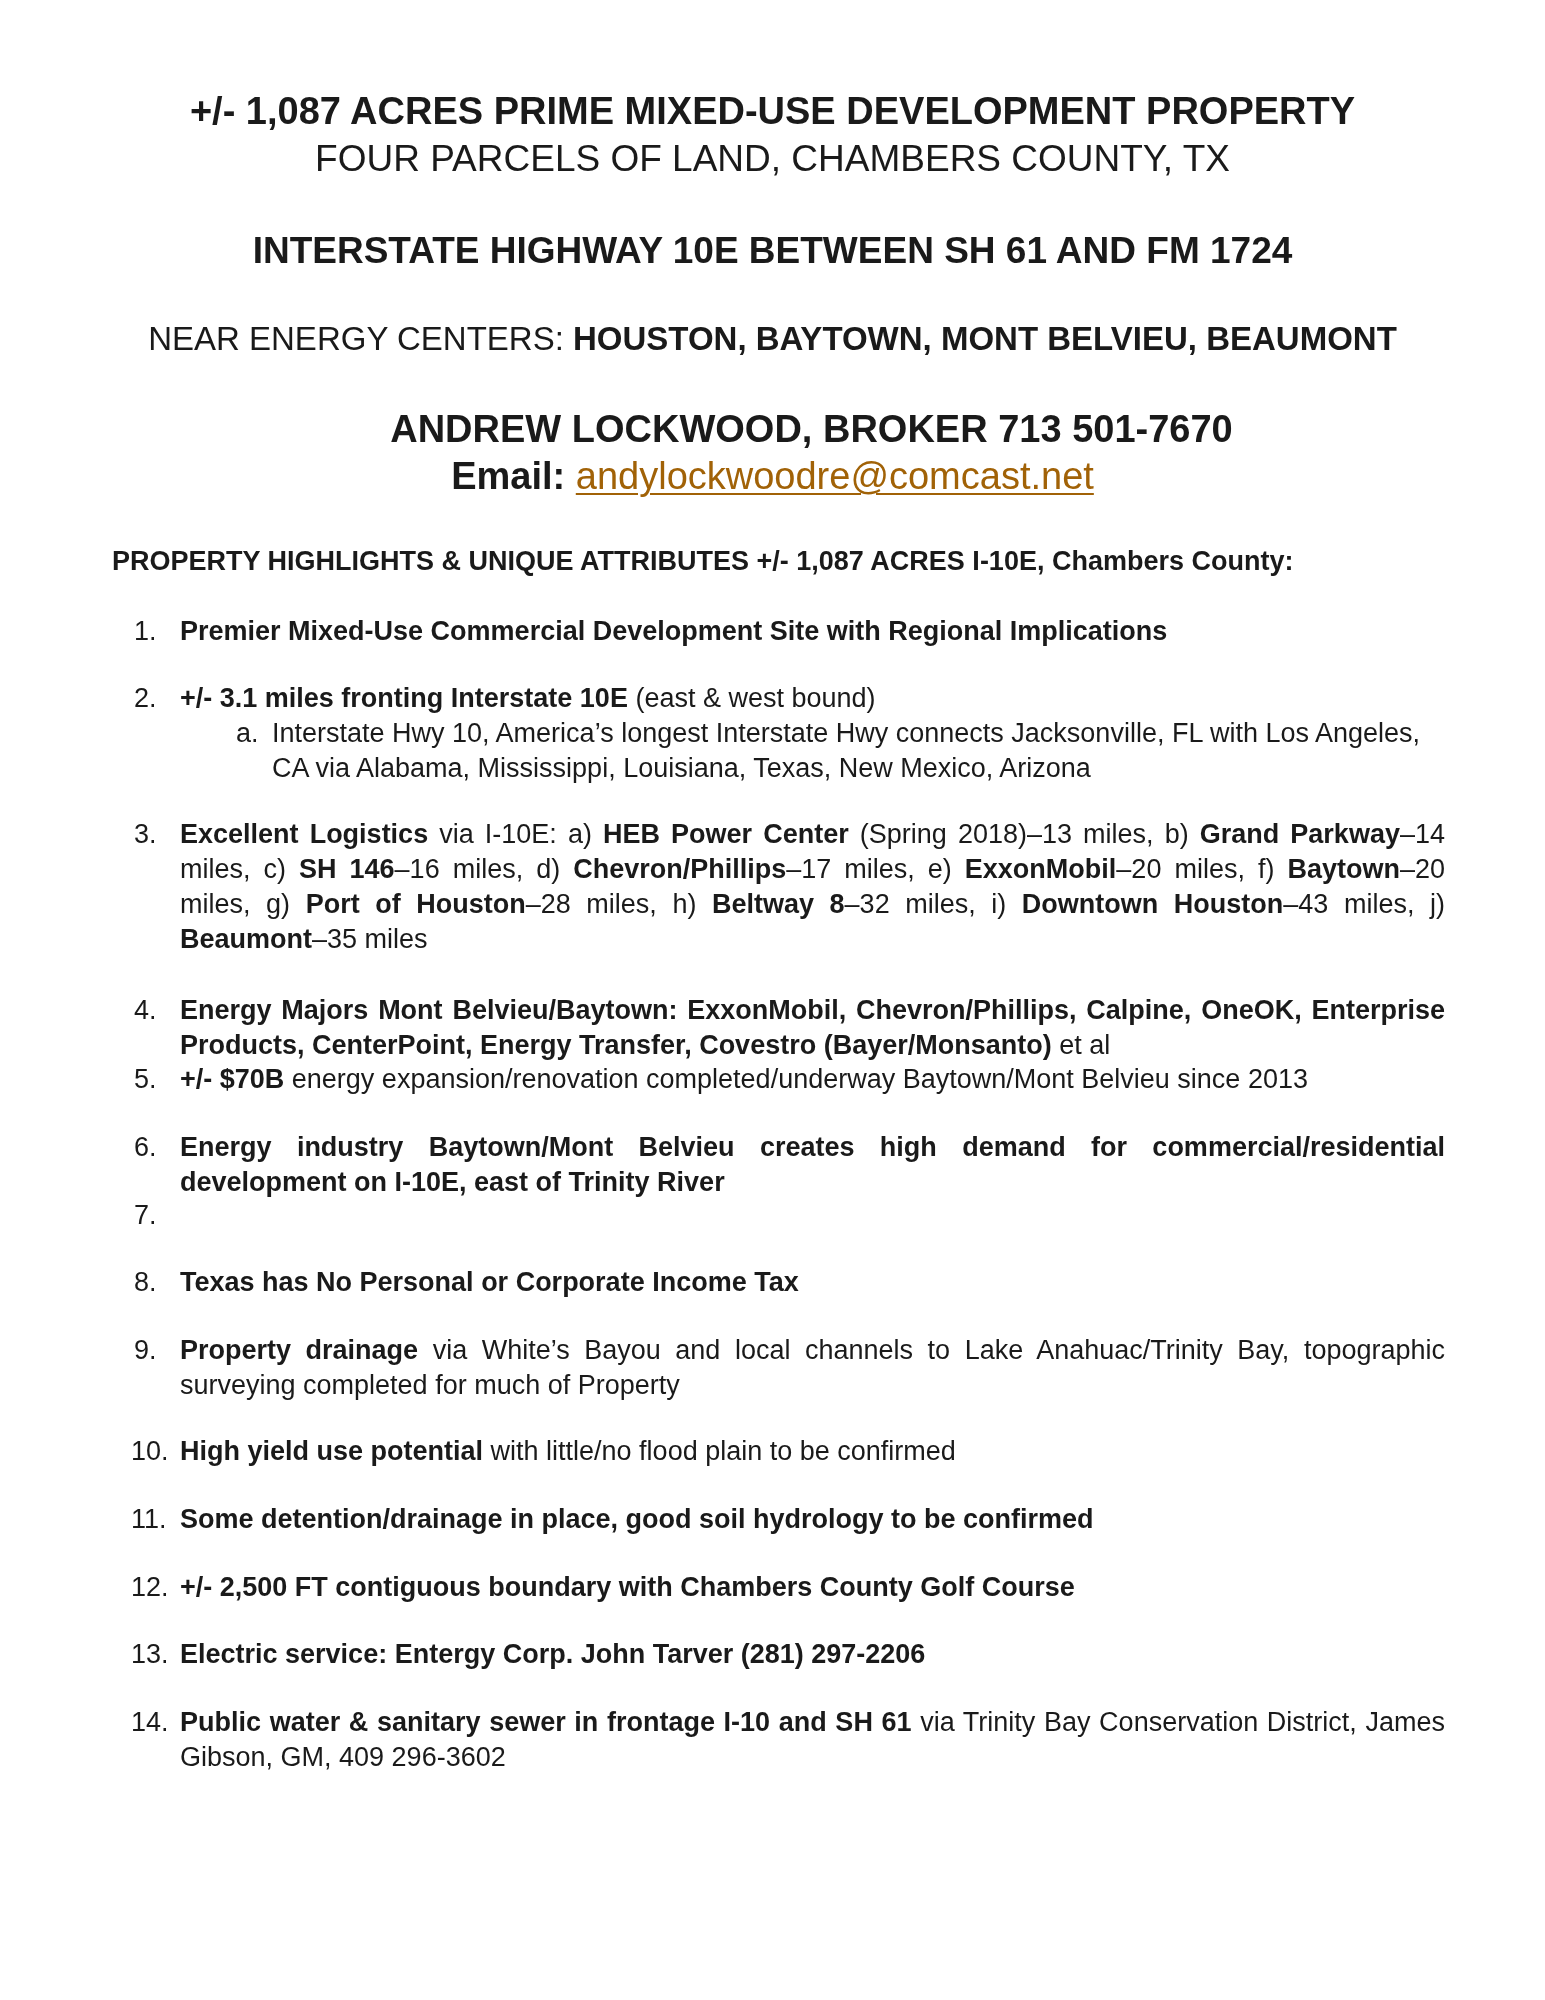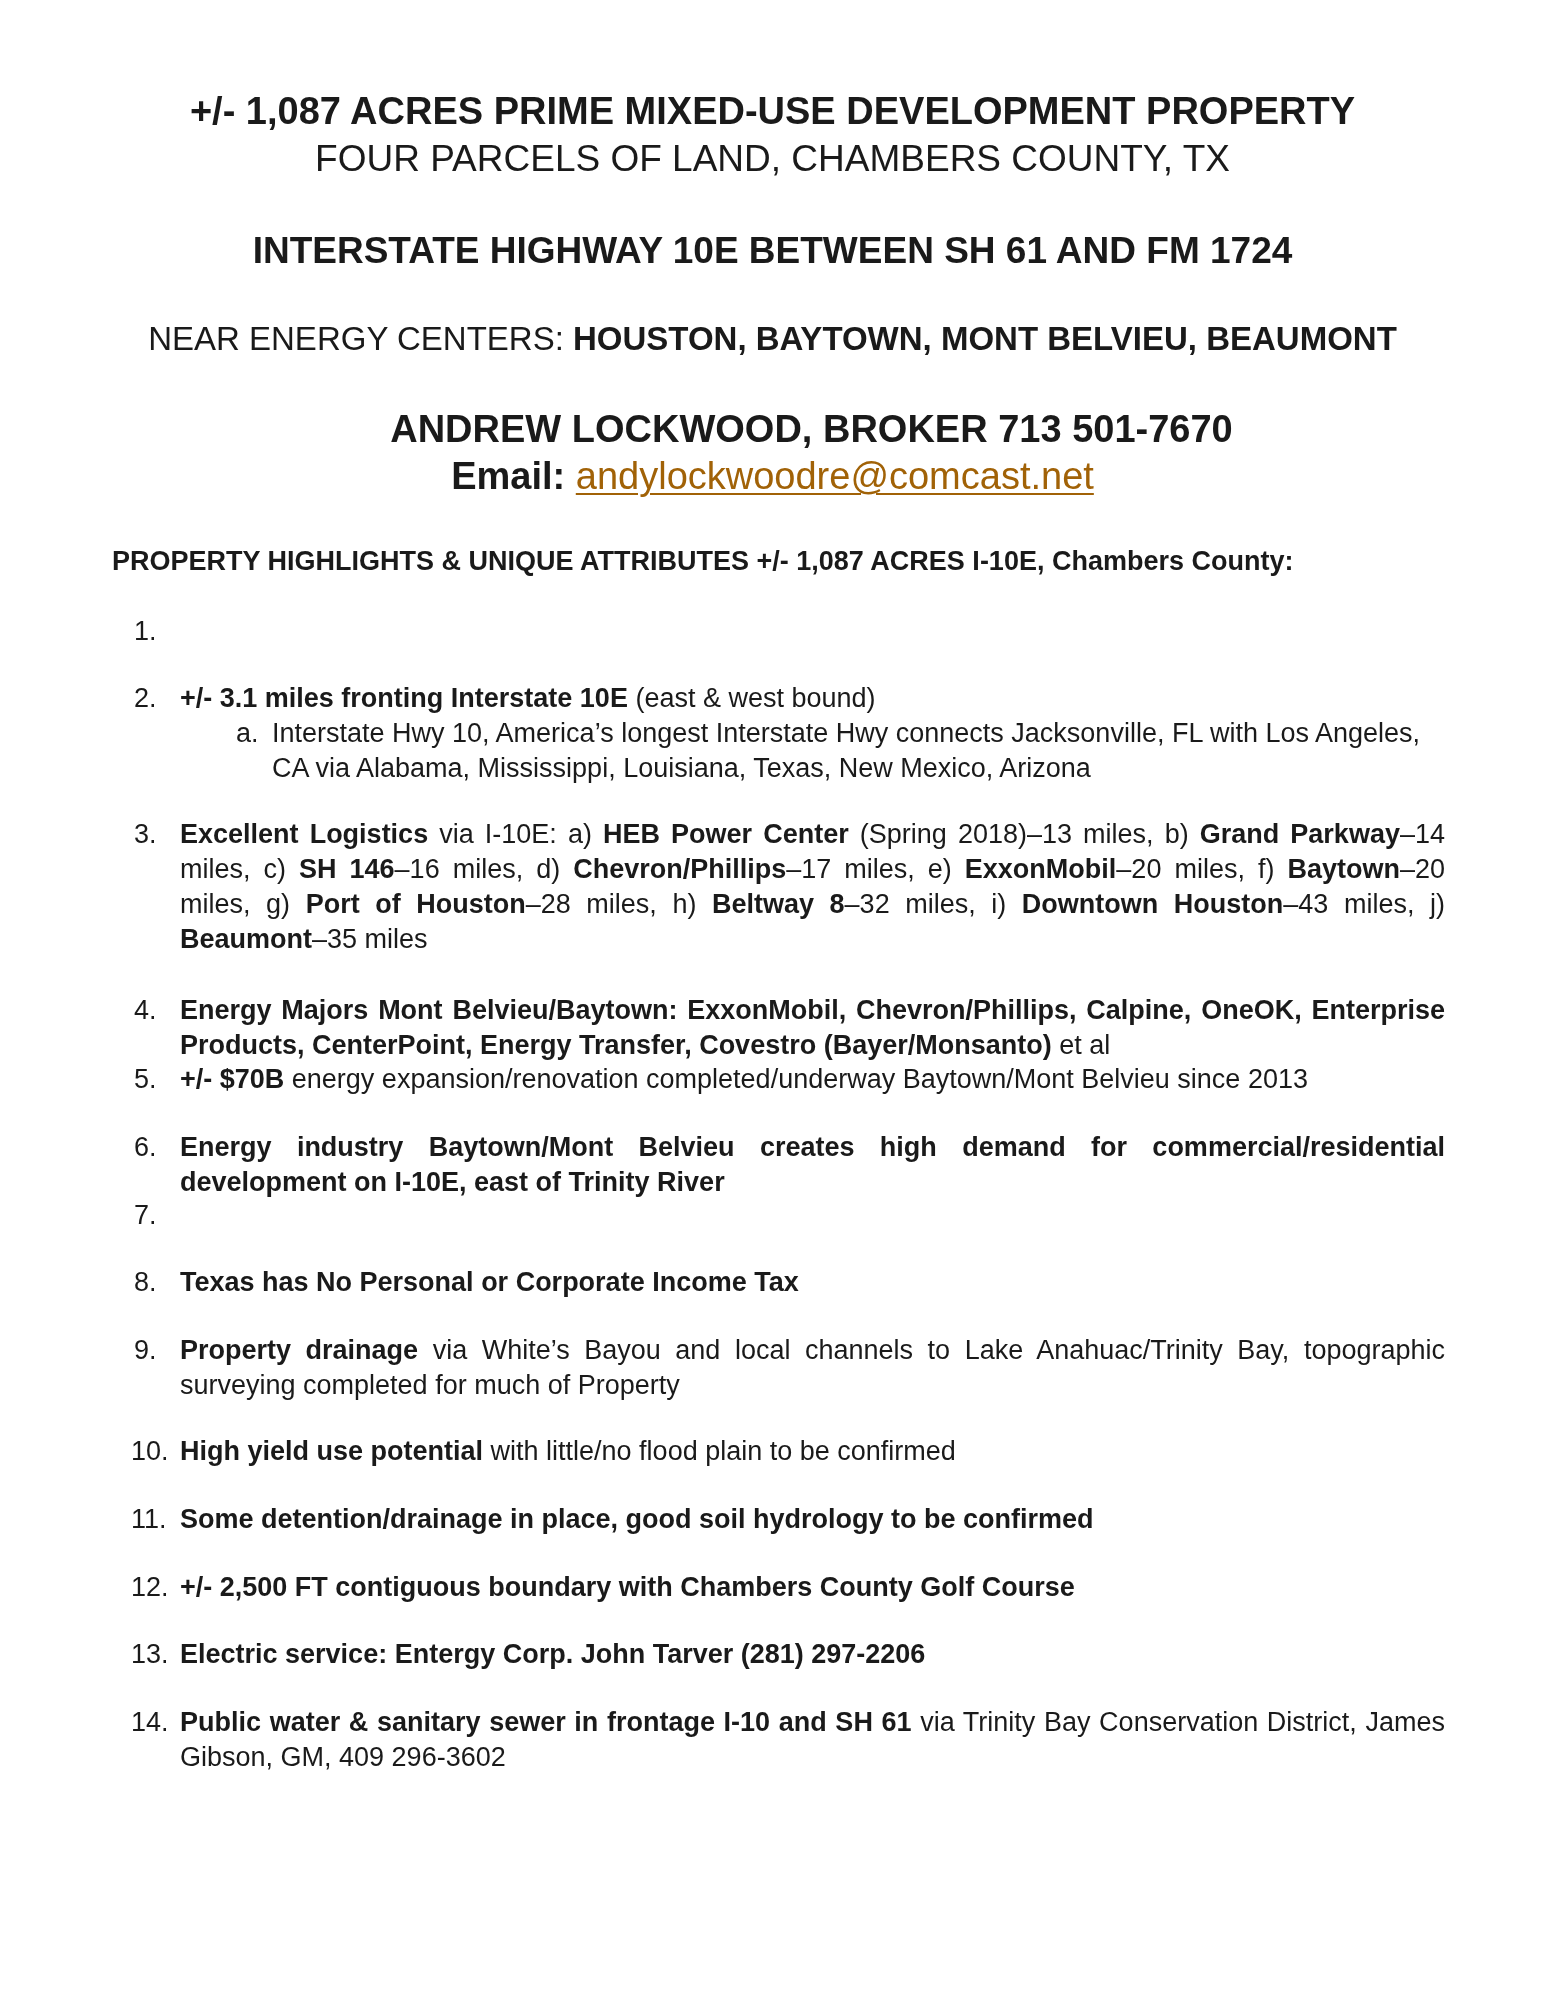"Premier Mixed-Use Commercial Development" b { html: none -> <b>Premier Mixed-Use Commercial Development Site with Regional Implications</b> }
